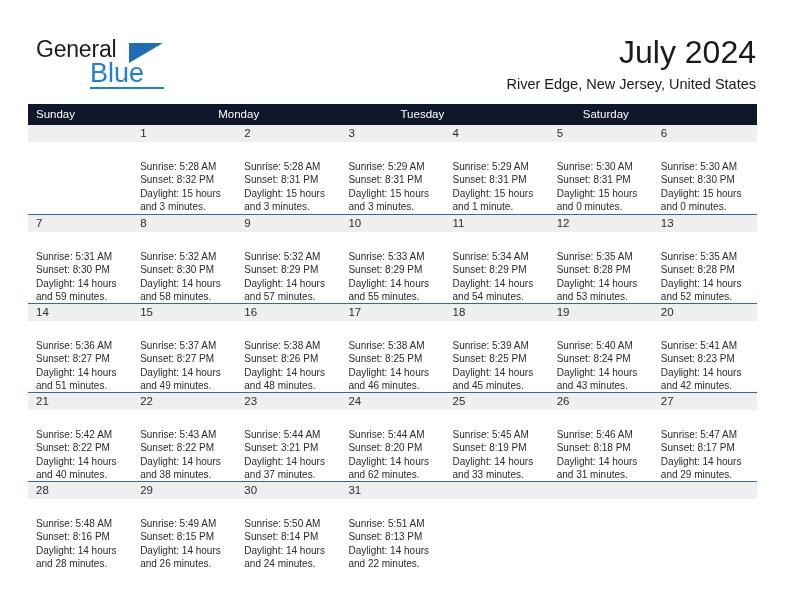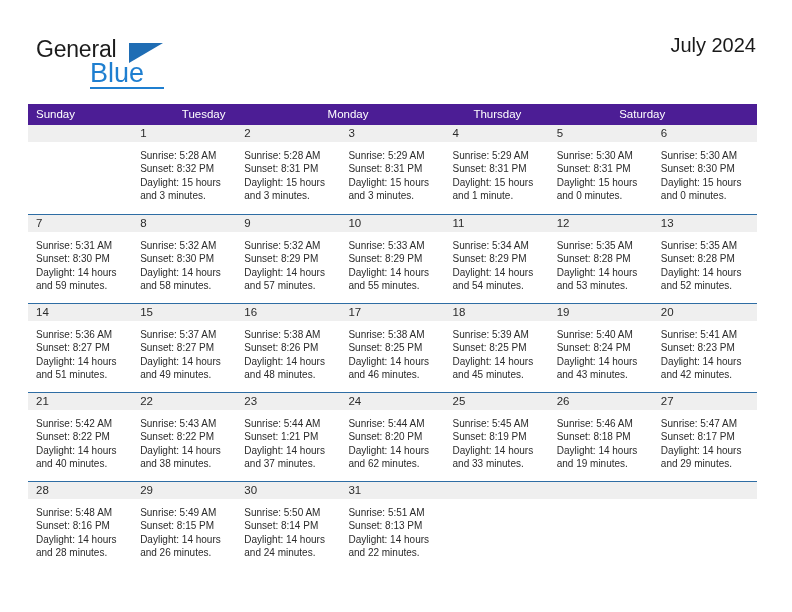"July 2024" .title { font-size: 20px -> 32px }
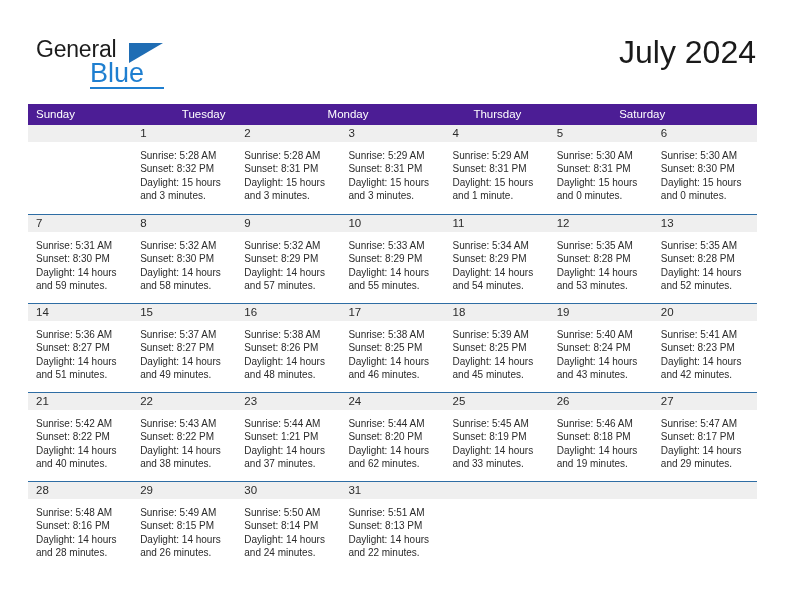"River Edge, New Jersey, United" div.subtitle { html: none -> <div>River Edge, New Jersey, United States</div> }
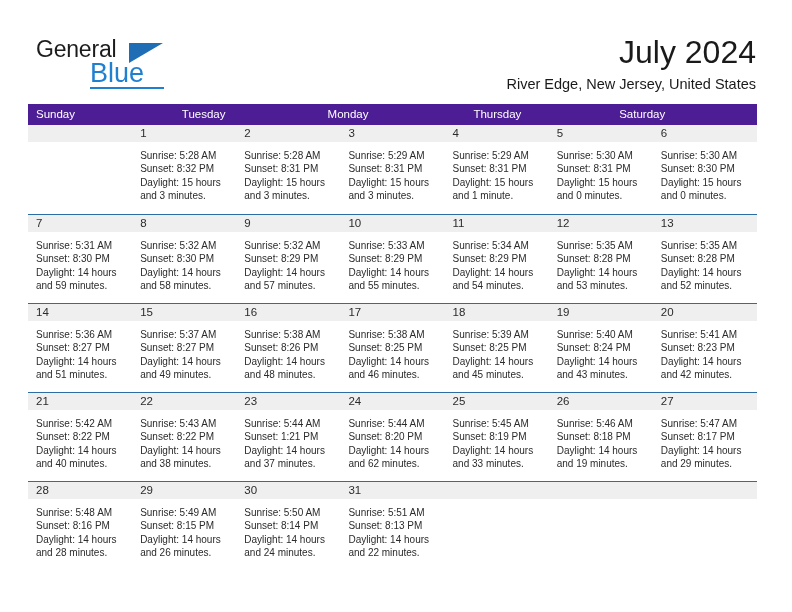"Sunday" .weekday-row { background: #4c1d95 -> #0f172a }
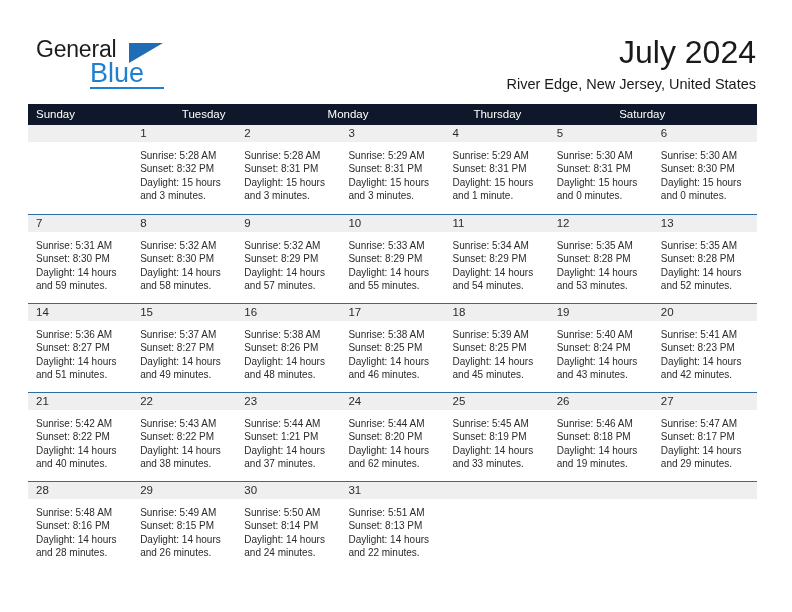"Tuesday" div.weekday { order: before "Monday" -> after "Monday" }
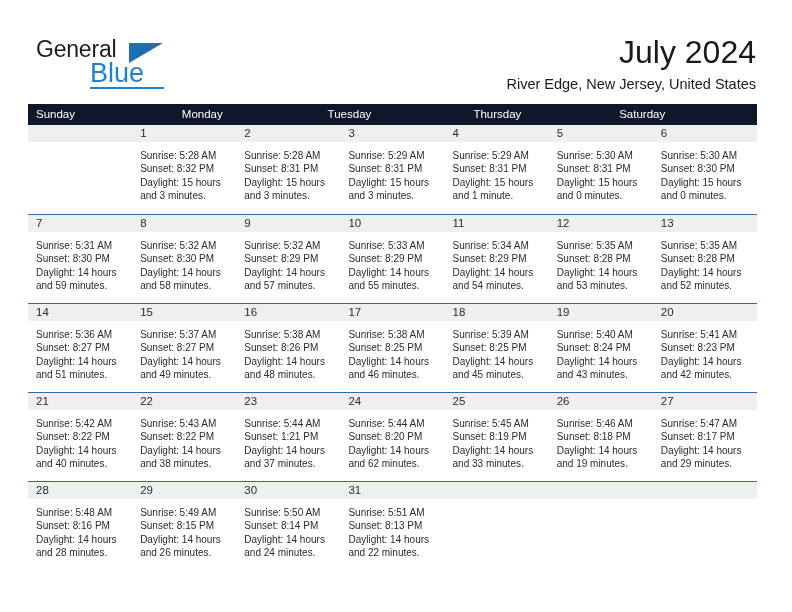"Thursday" div.weekday { html: <div>Thursday</div> -> none }
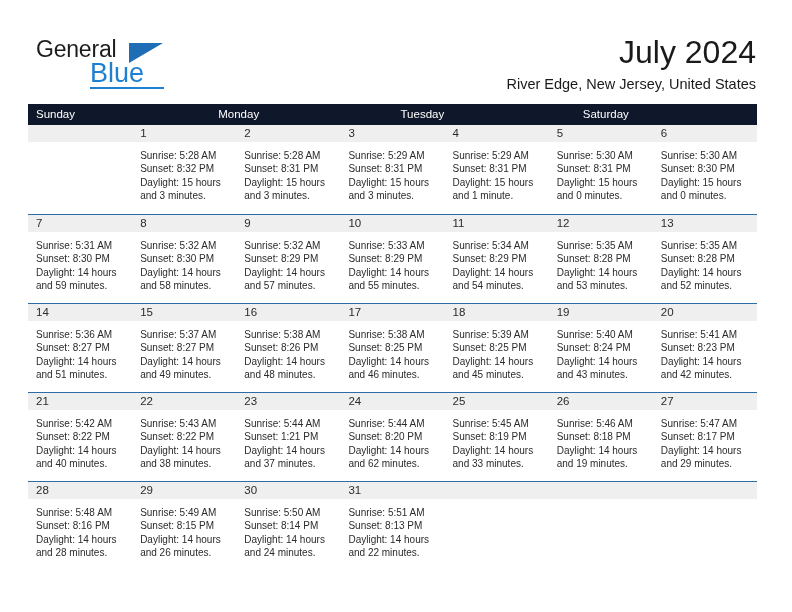"Sunrise: 5:28 AM" .day-info { padding: 7px 6px 0 8px -> 18px 6px 0 8px }
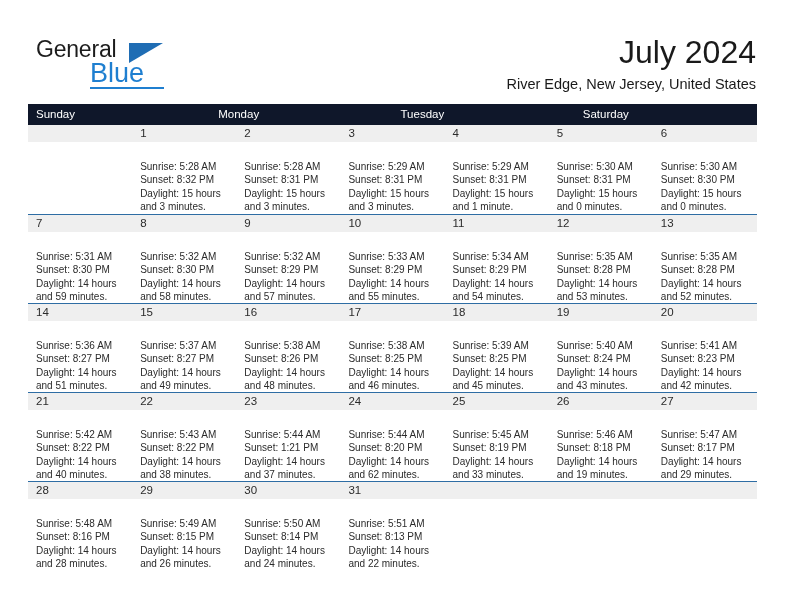"Sunset: 1:21 PM" div { text: 1:21 -> 3:21 }
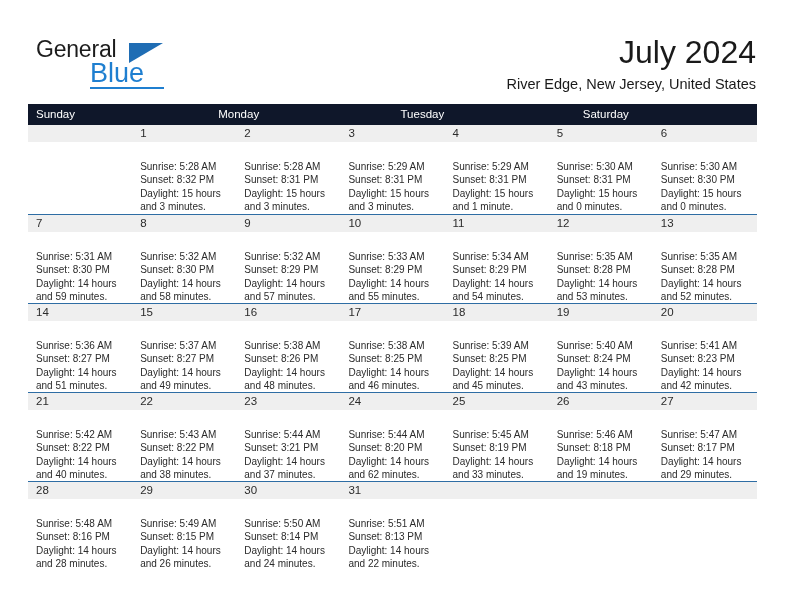"and 19 minutes." div { text: 19 -> 31 }
